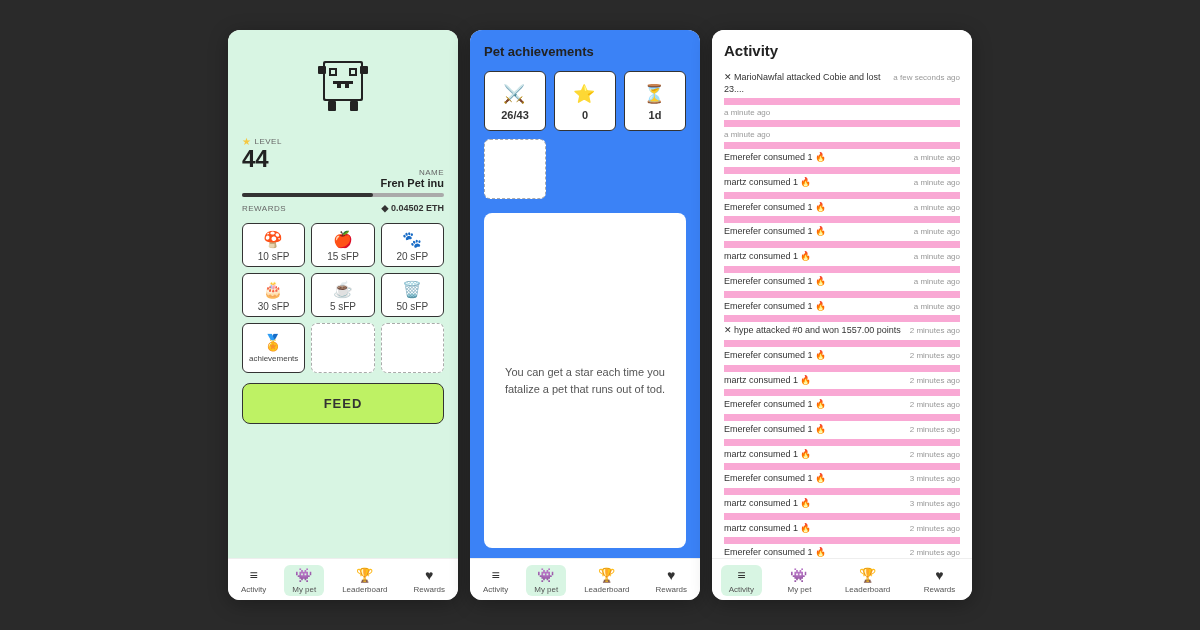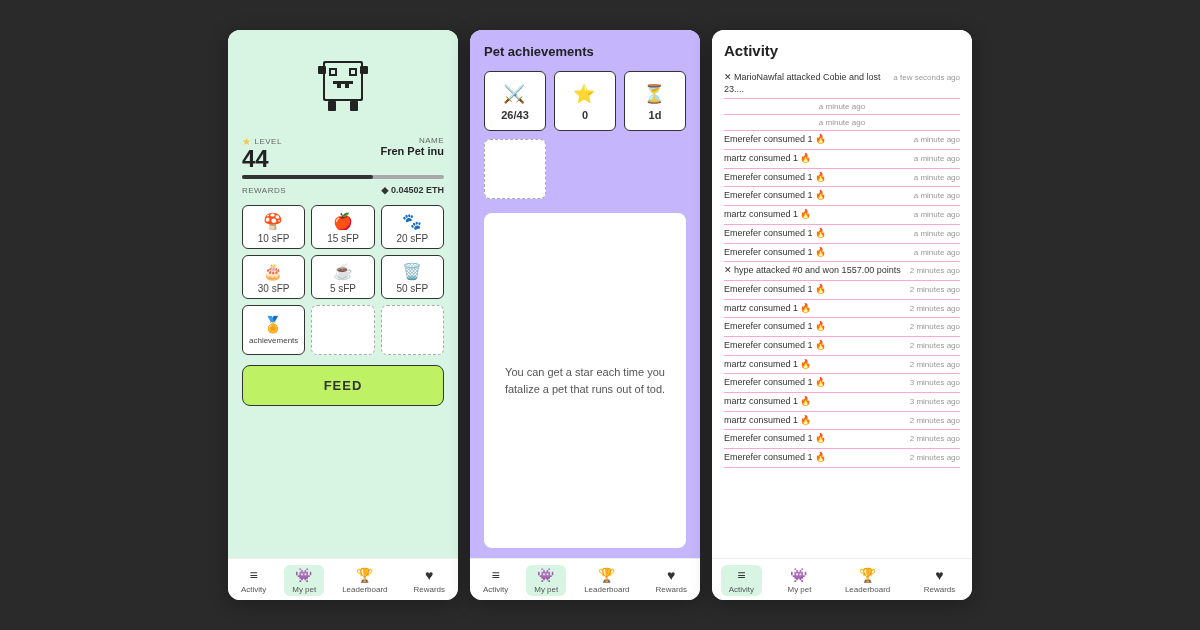"Pet achievements" .screen-achievements .content { background: #c4b5fd -> #3b82f6 }
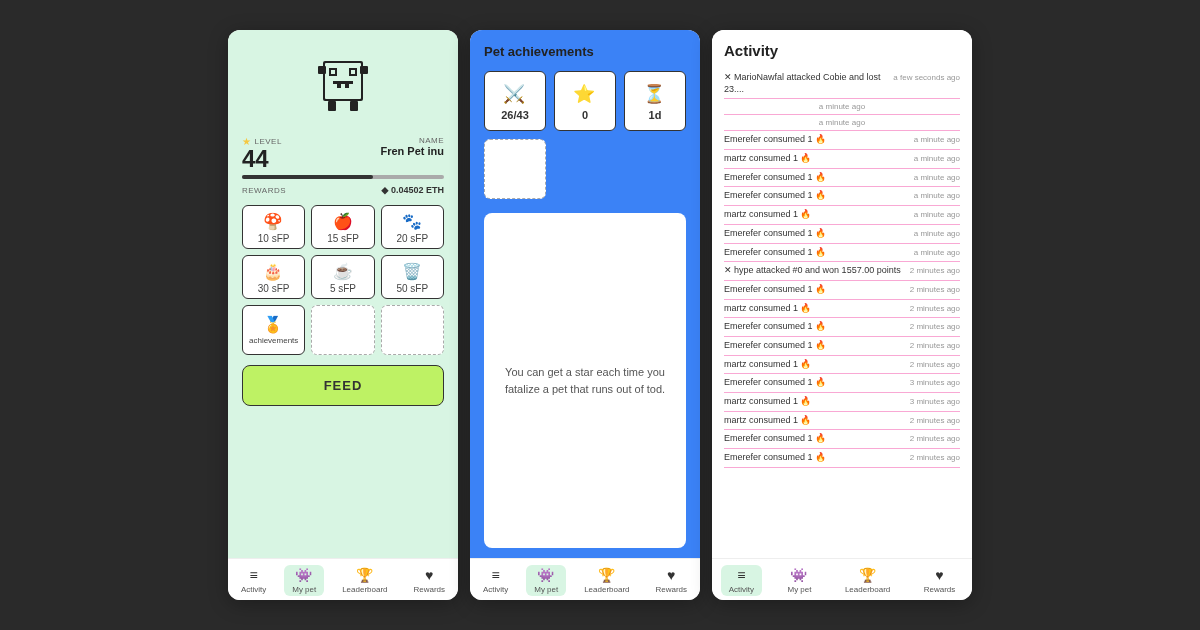"✕ MarioNawfal attacked Cobie and" .activity-item { border-bottom: 1px solid #f9a8d4 -> 7px solid #f9a8d4; justify-content: center -> flex-start }
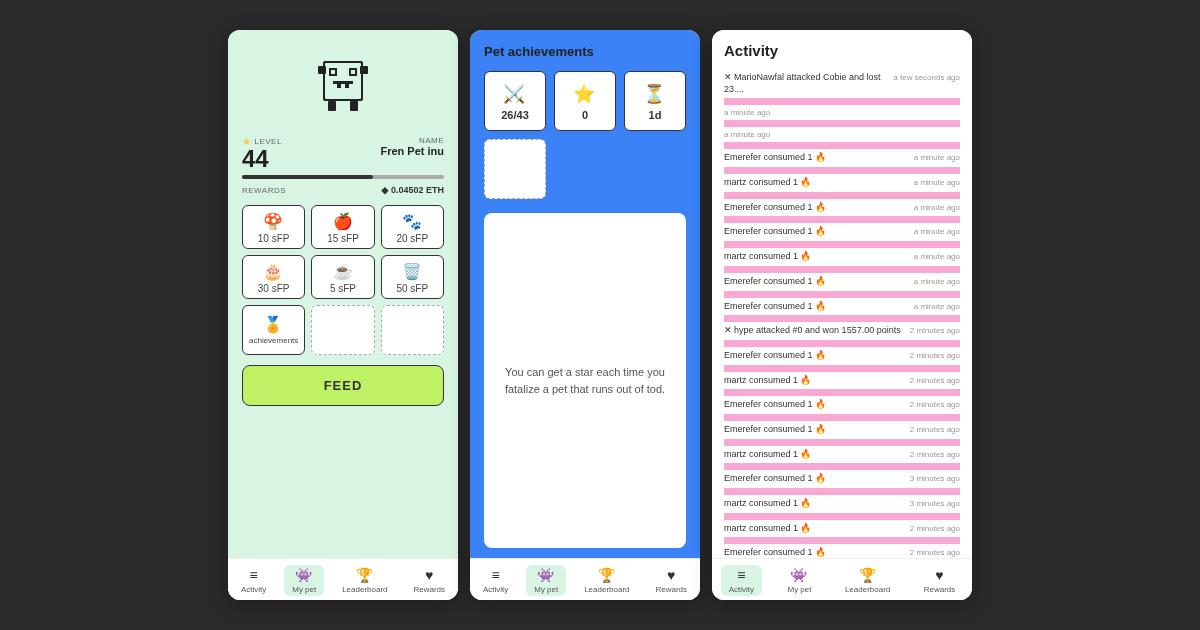"NAME" .name-label { margin-top: none -> 32px }
